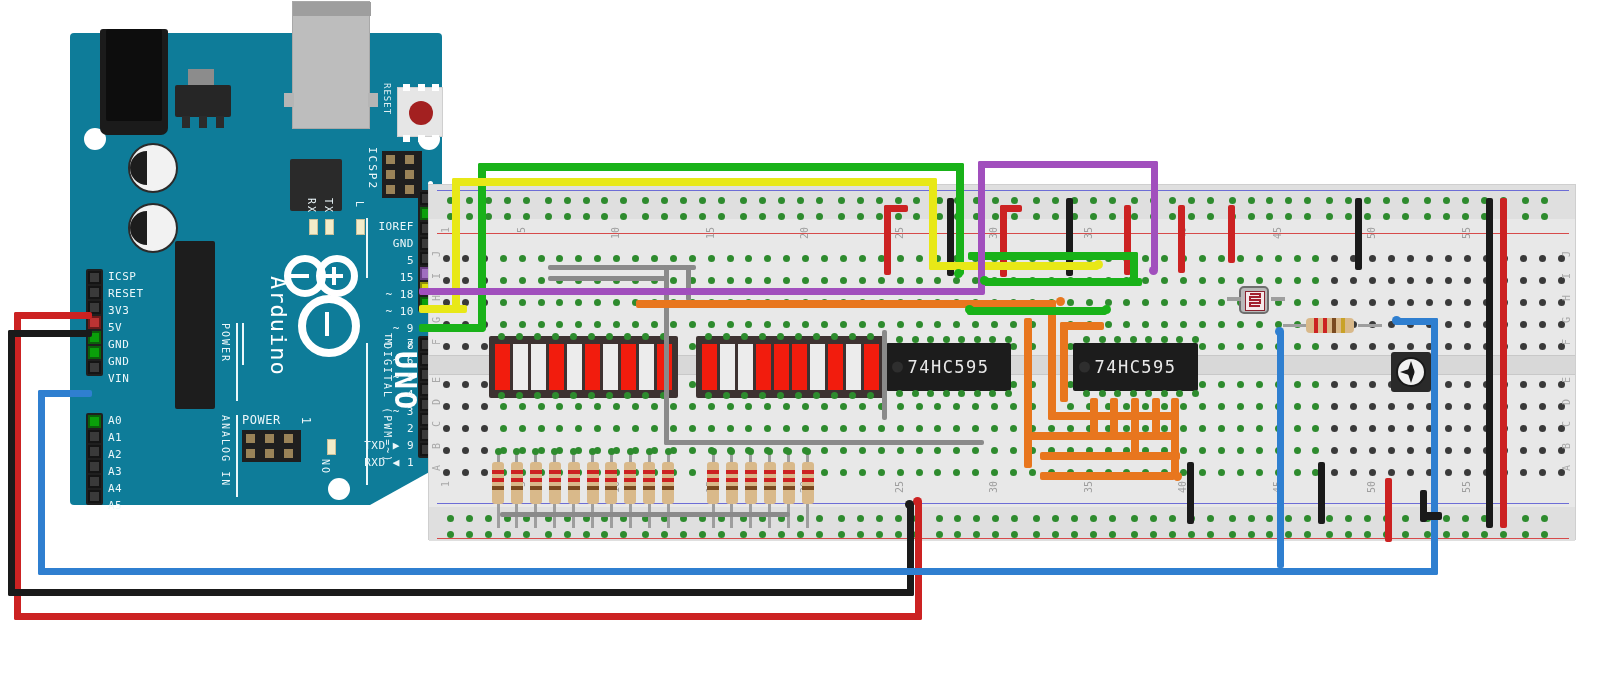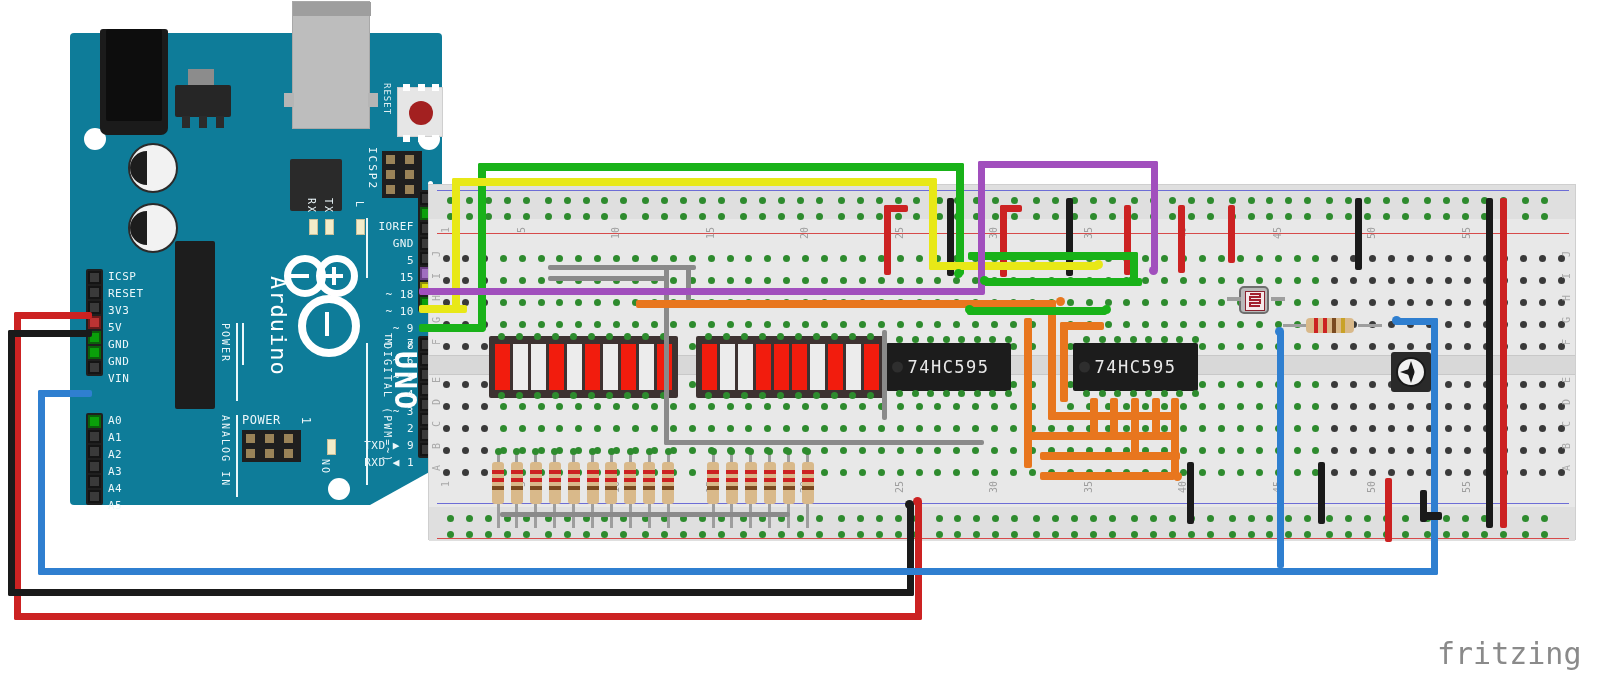"fritzing" div.abs { html: <div>fritzing</div> -> none }
